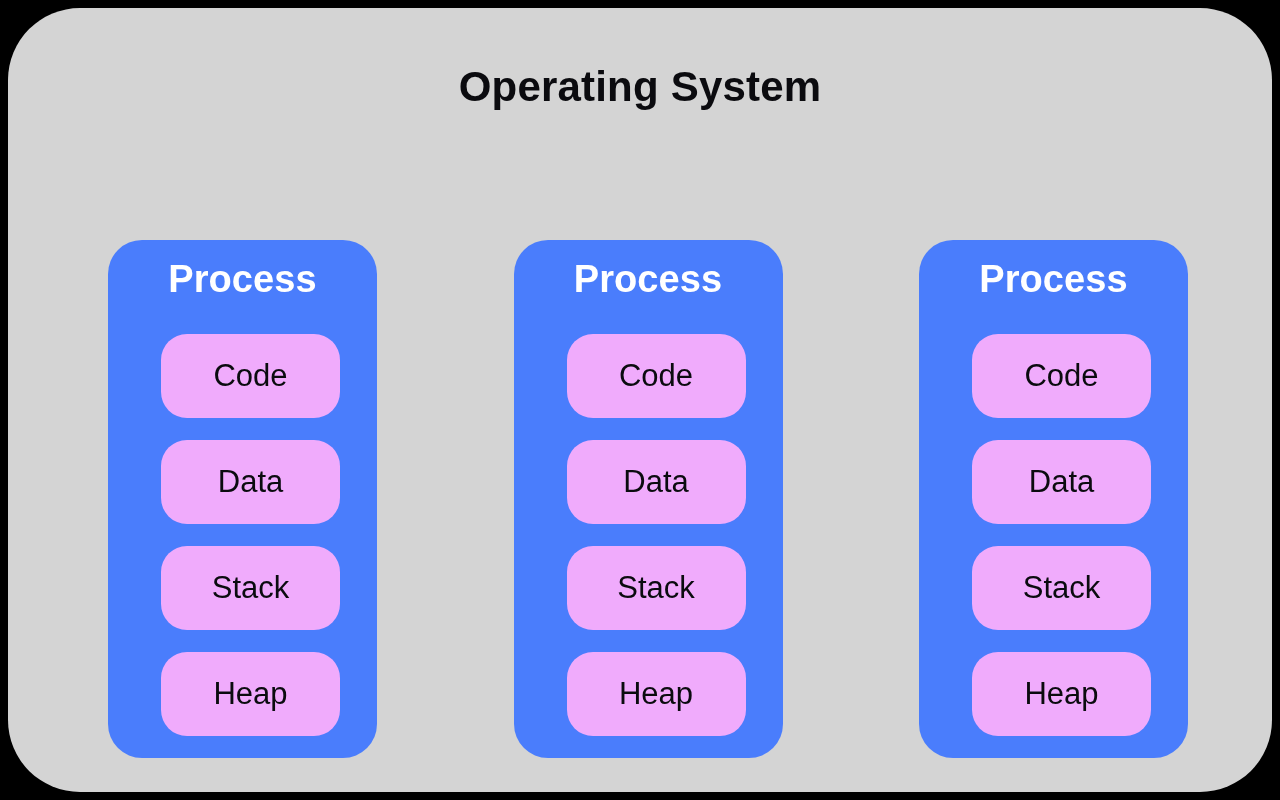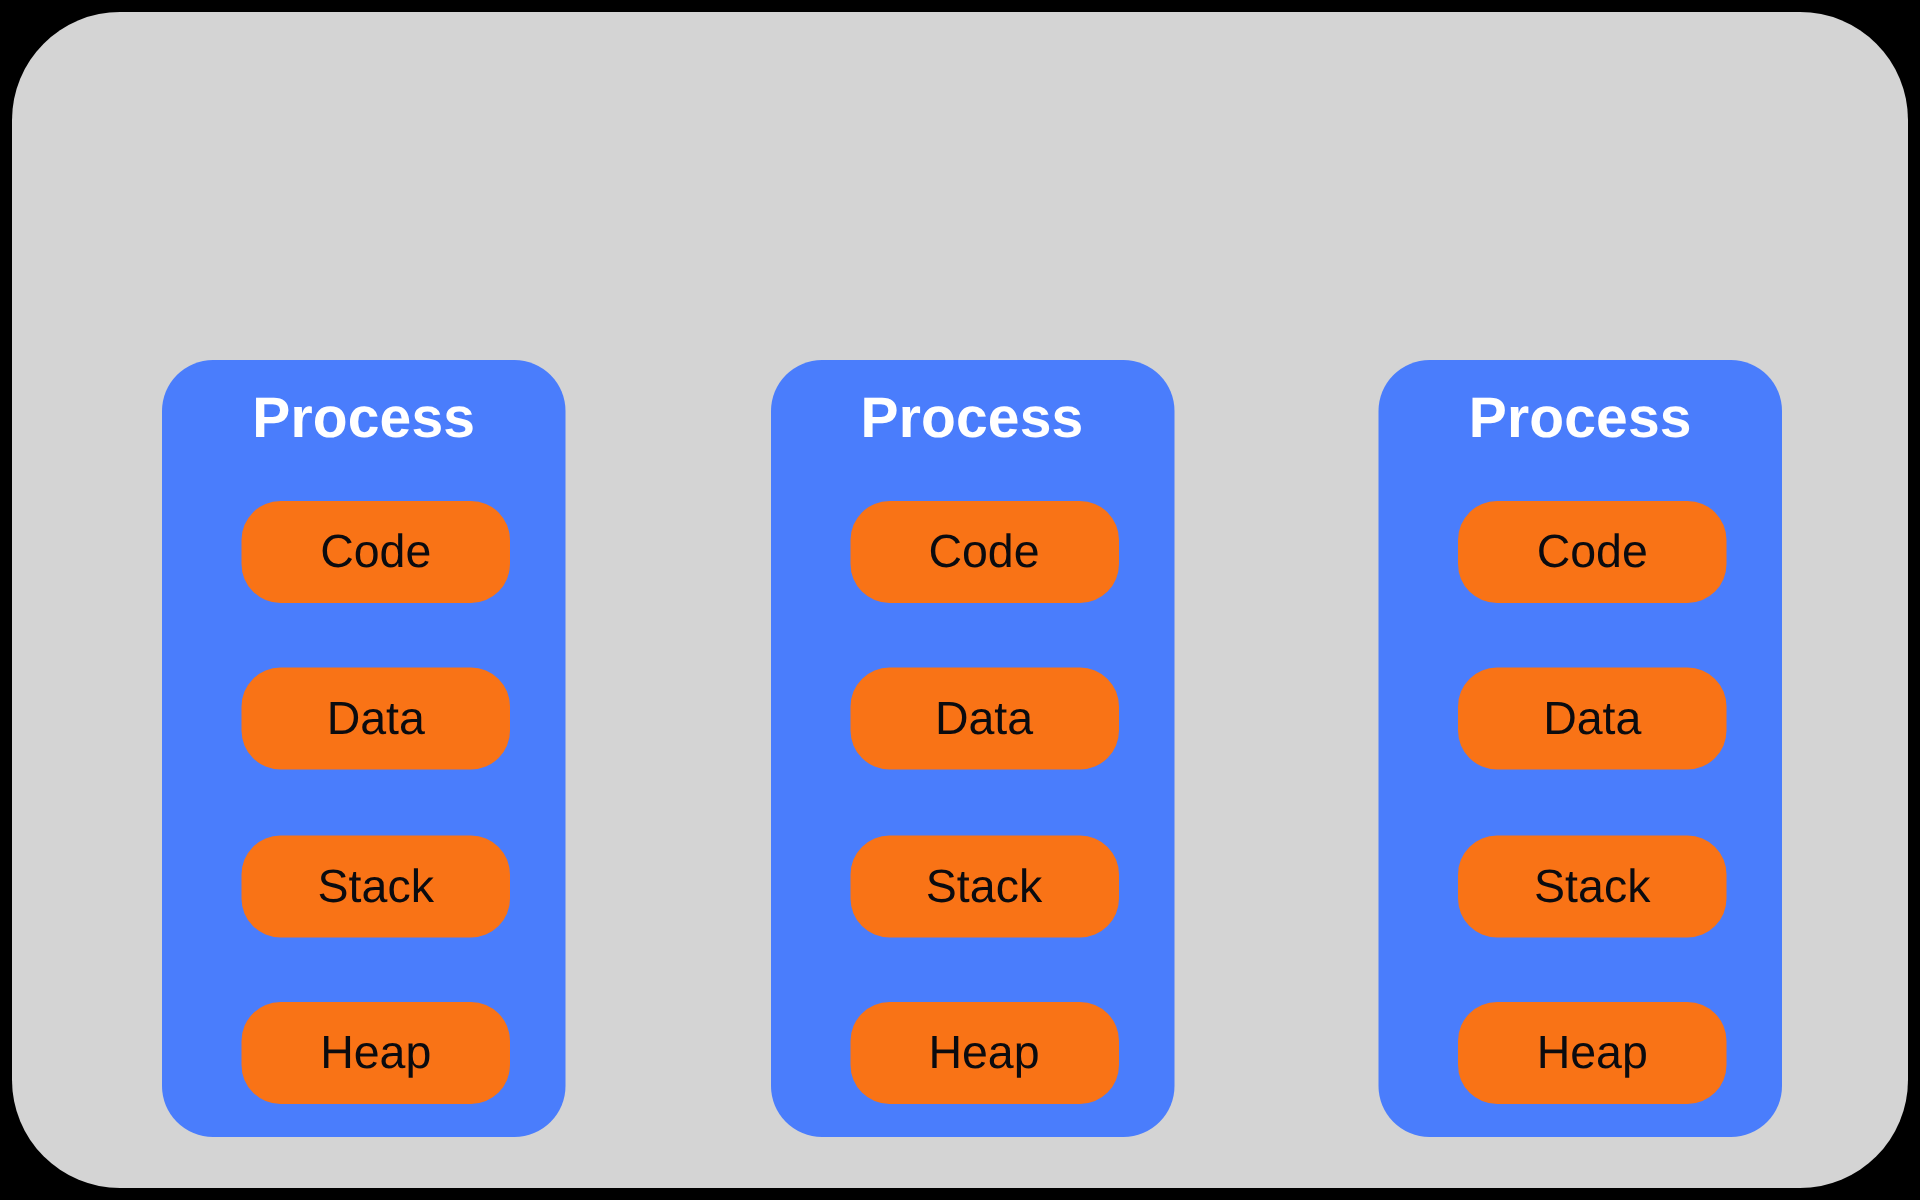"Operating System" div.os-title { html: none -> <div>Operating System</div> }
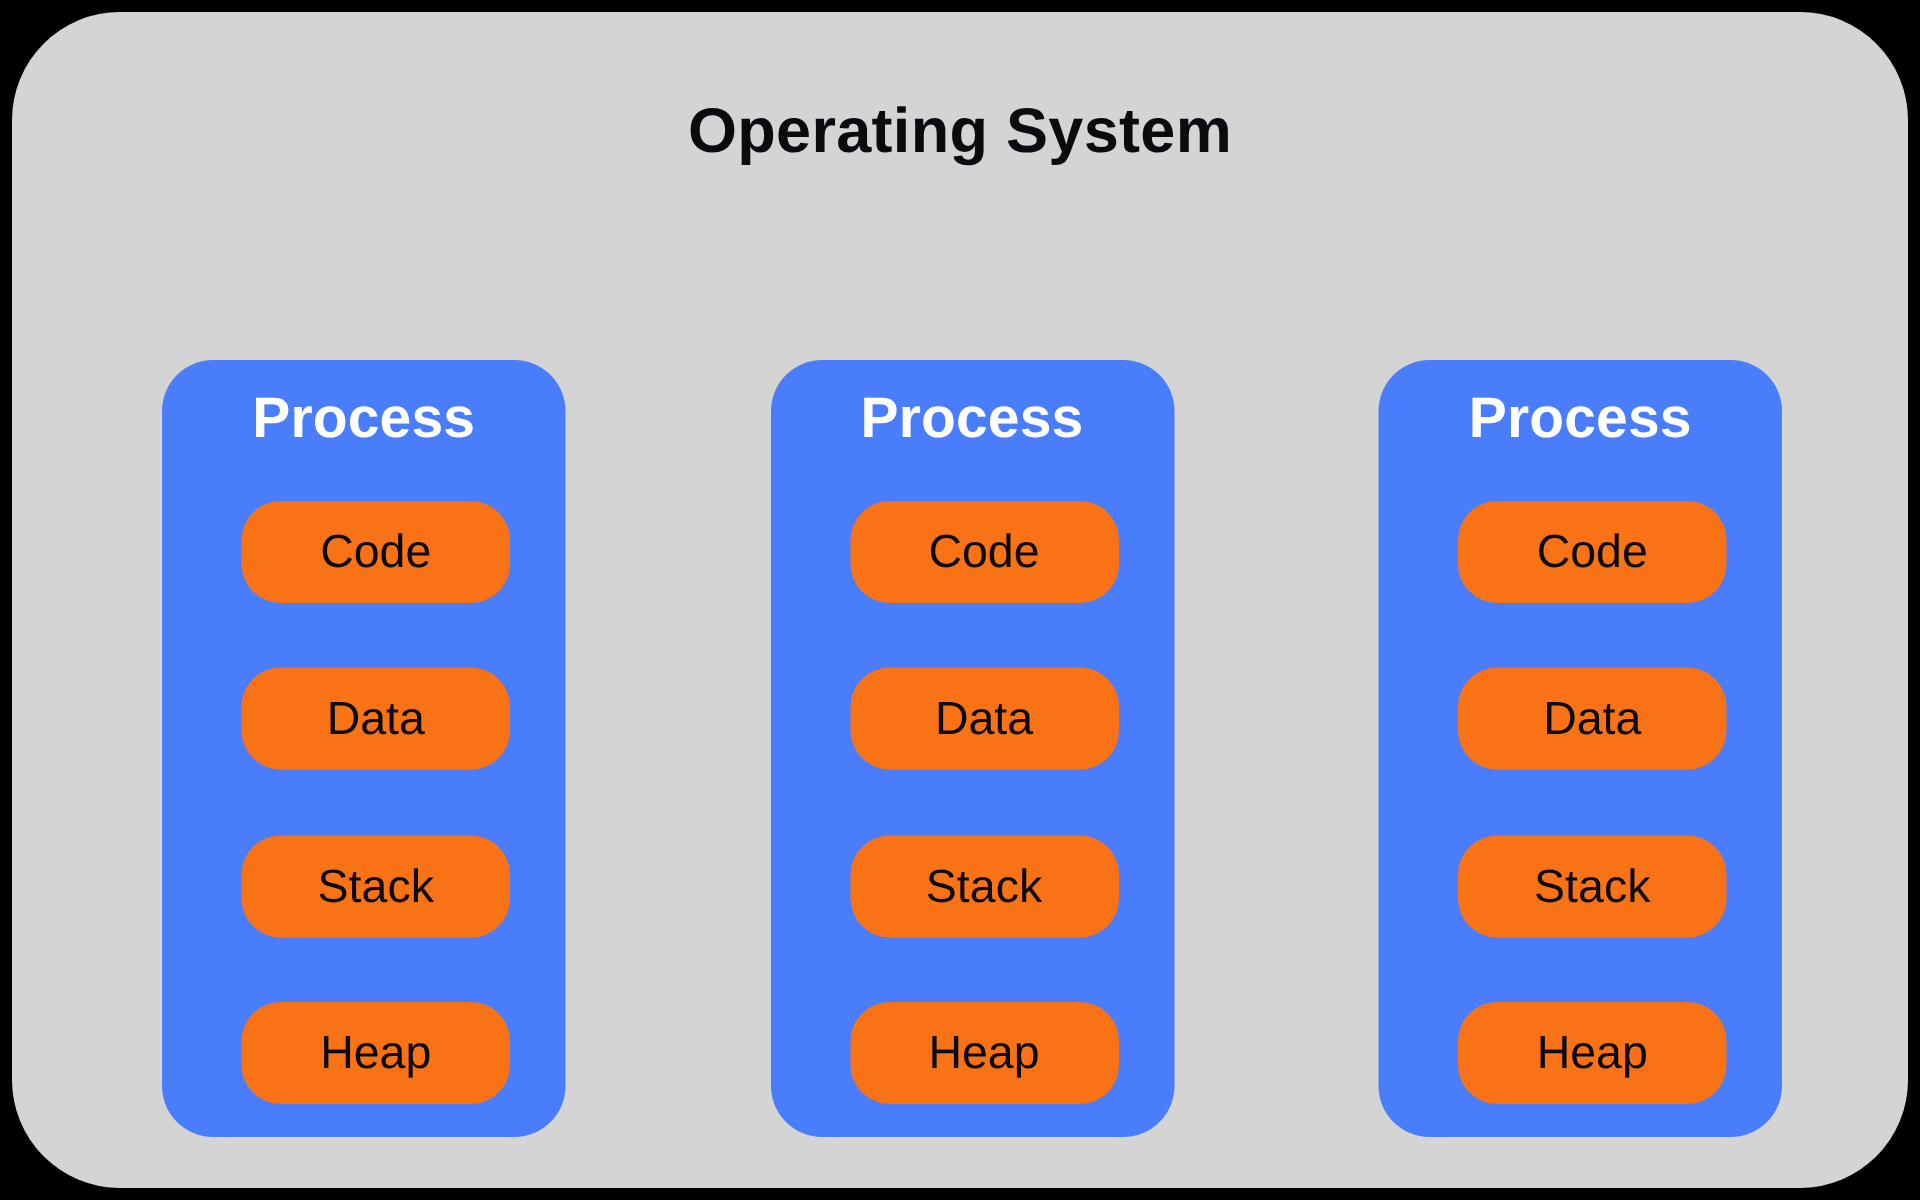"Code" .segment-pill { background: #f97316 -> #f0abfc; height: 68px -> 84px }
